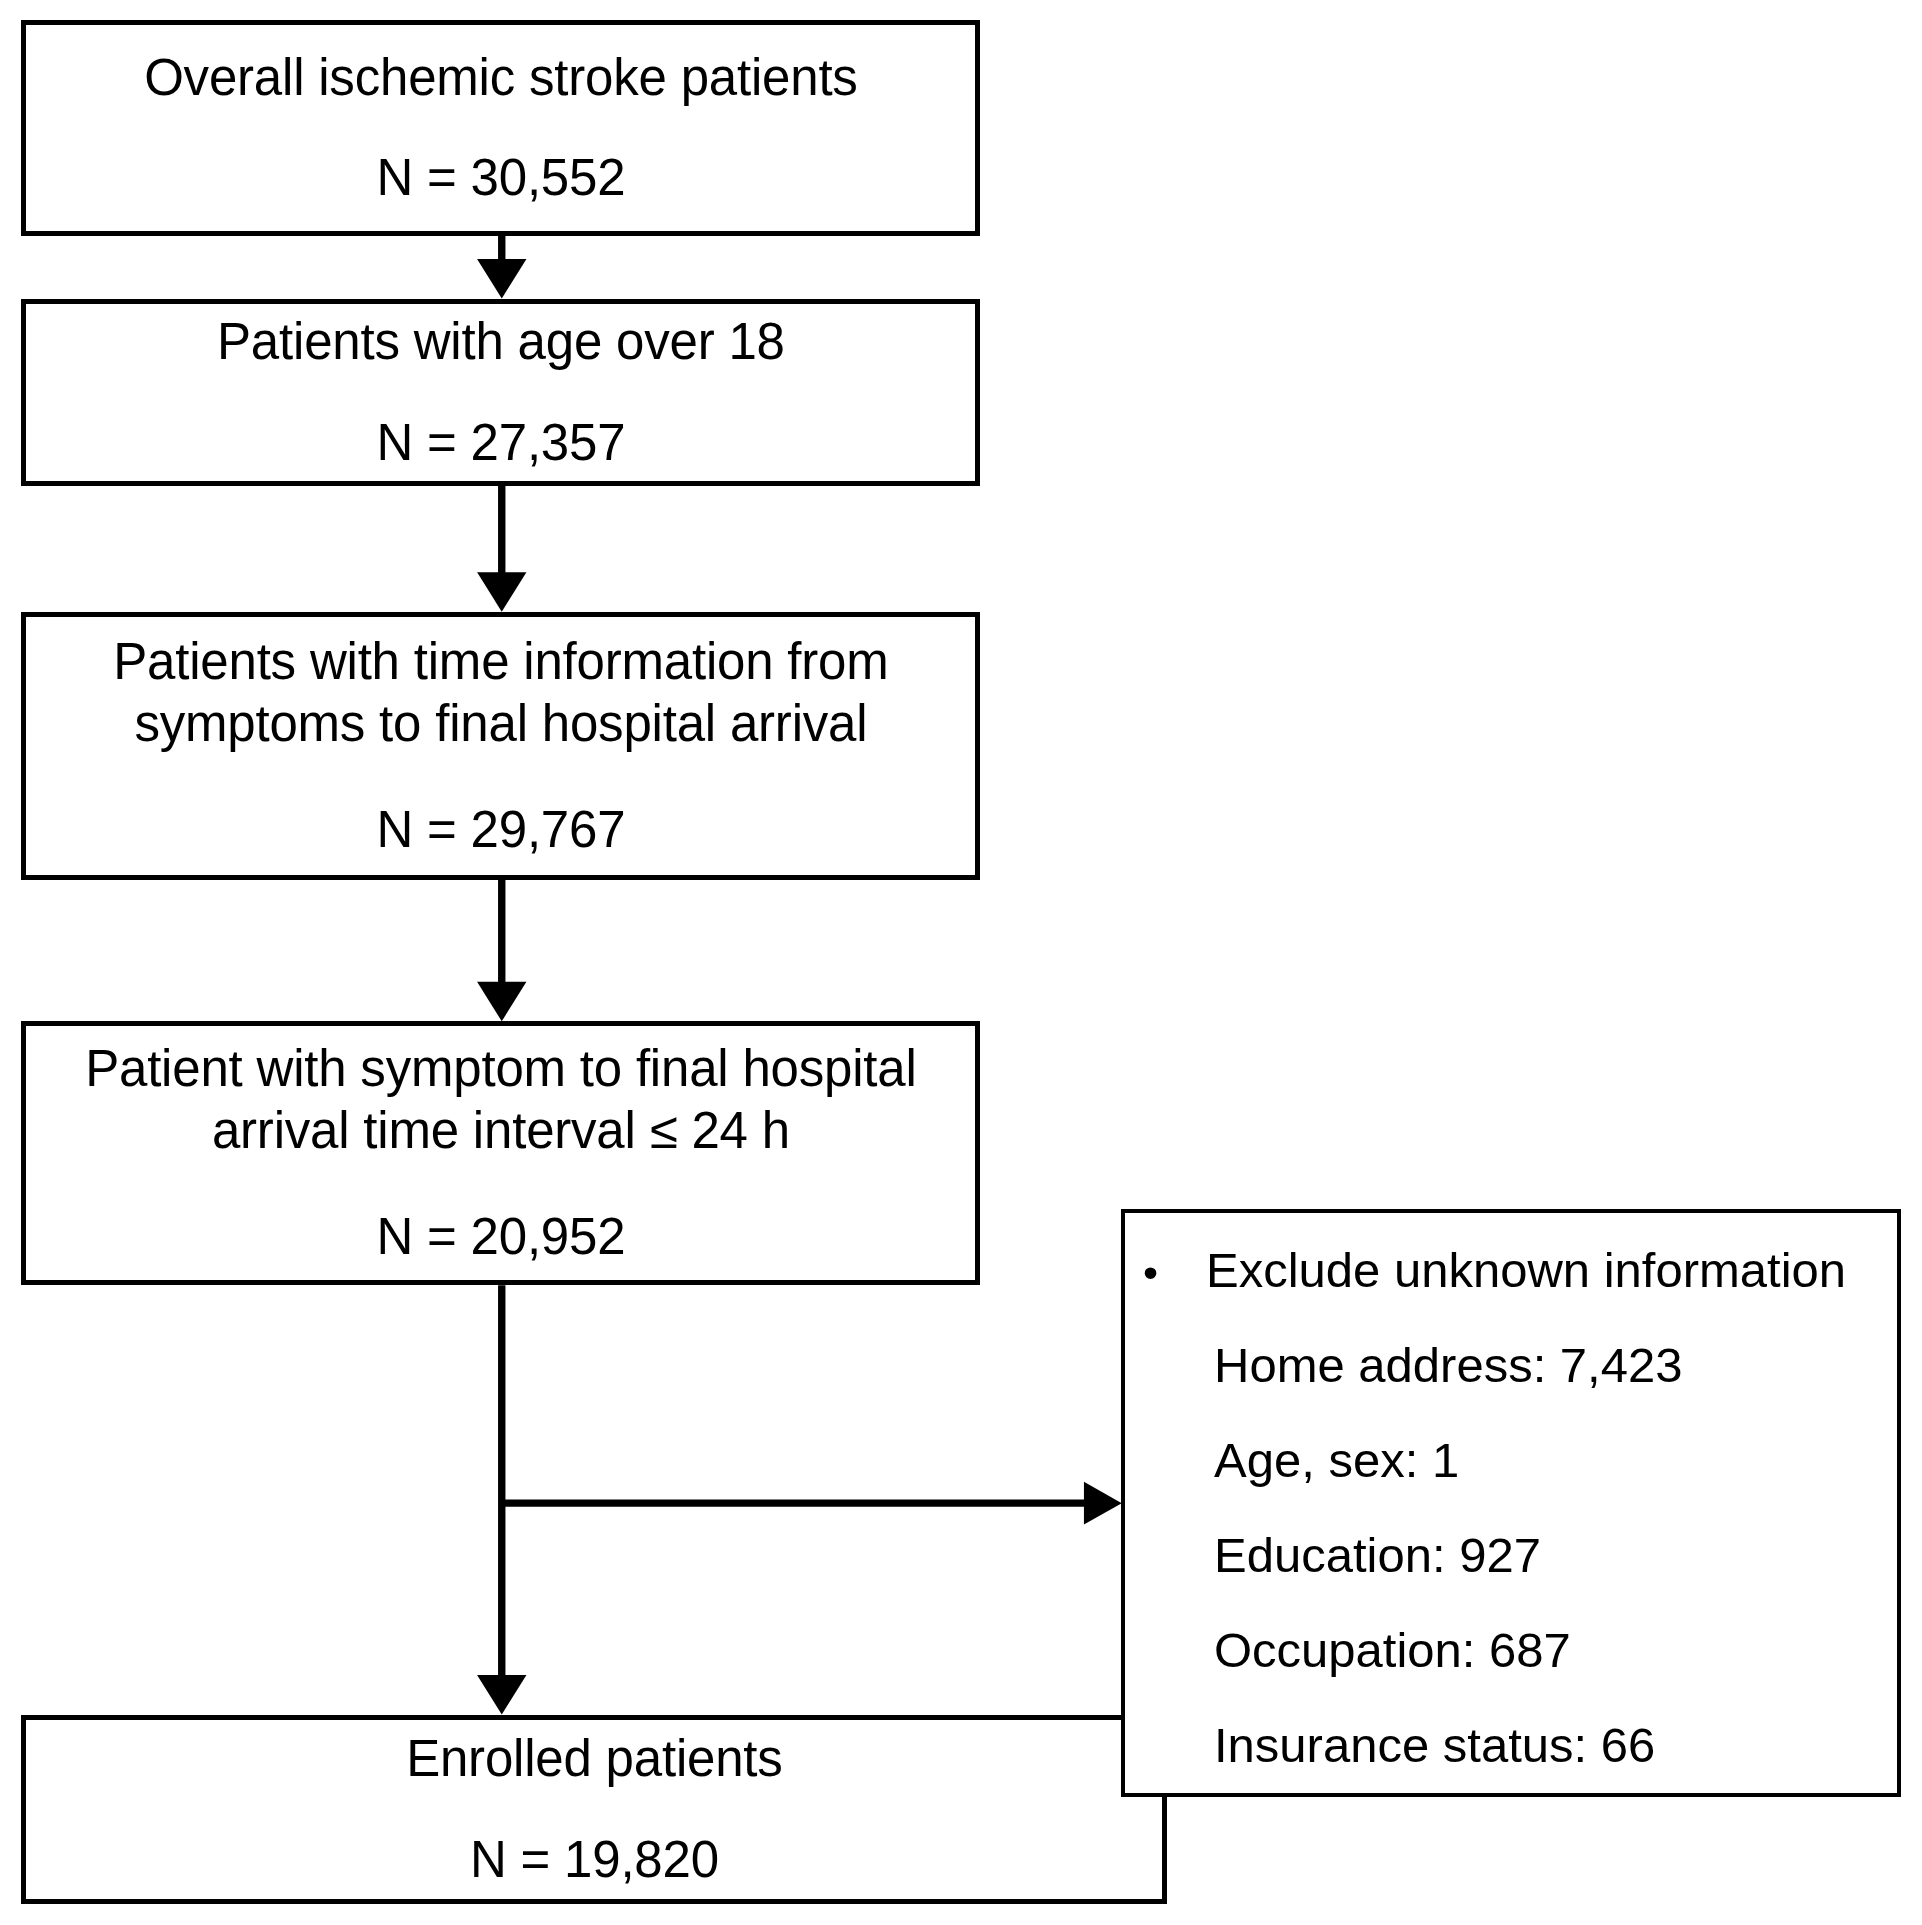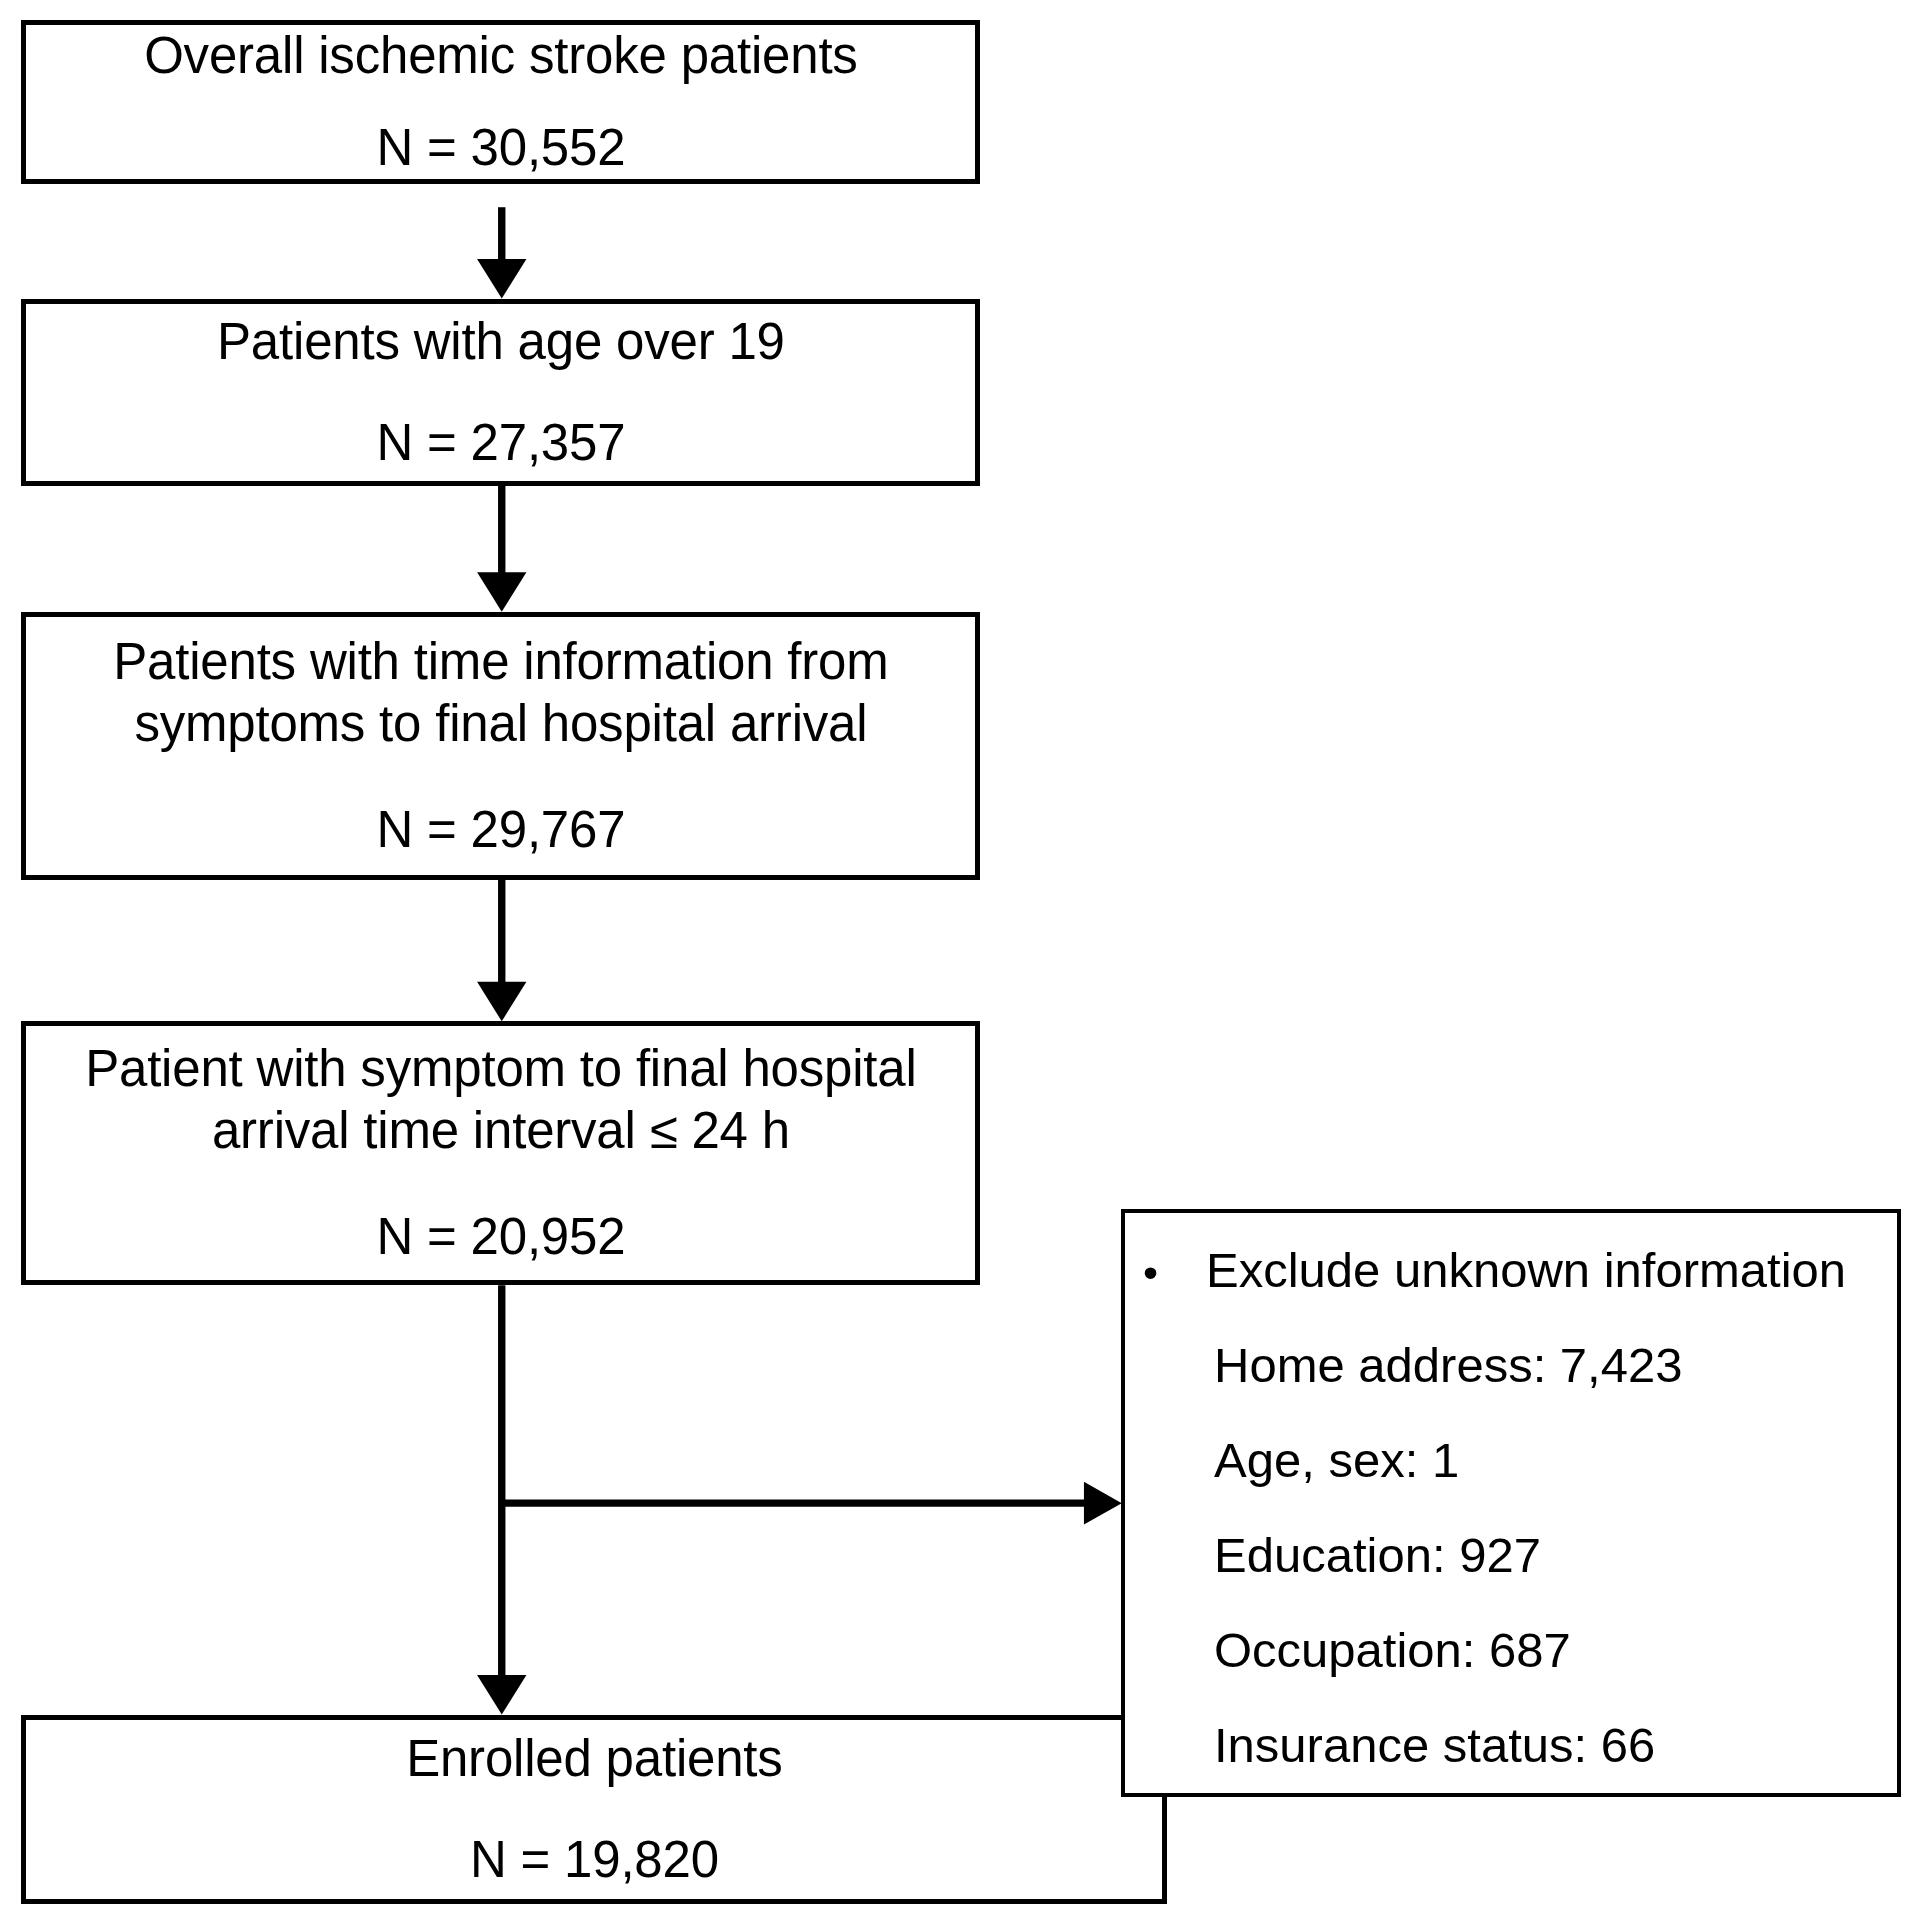"Overall ischemic stroke patients" div.flow-box { height: 164px -> 216px }
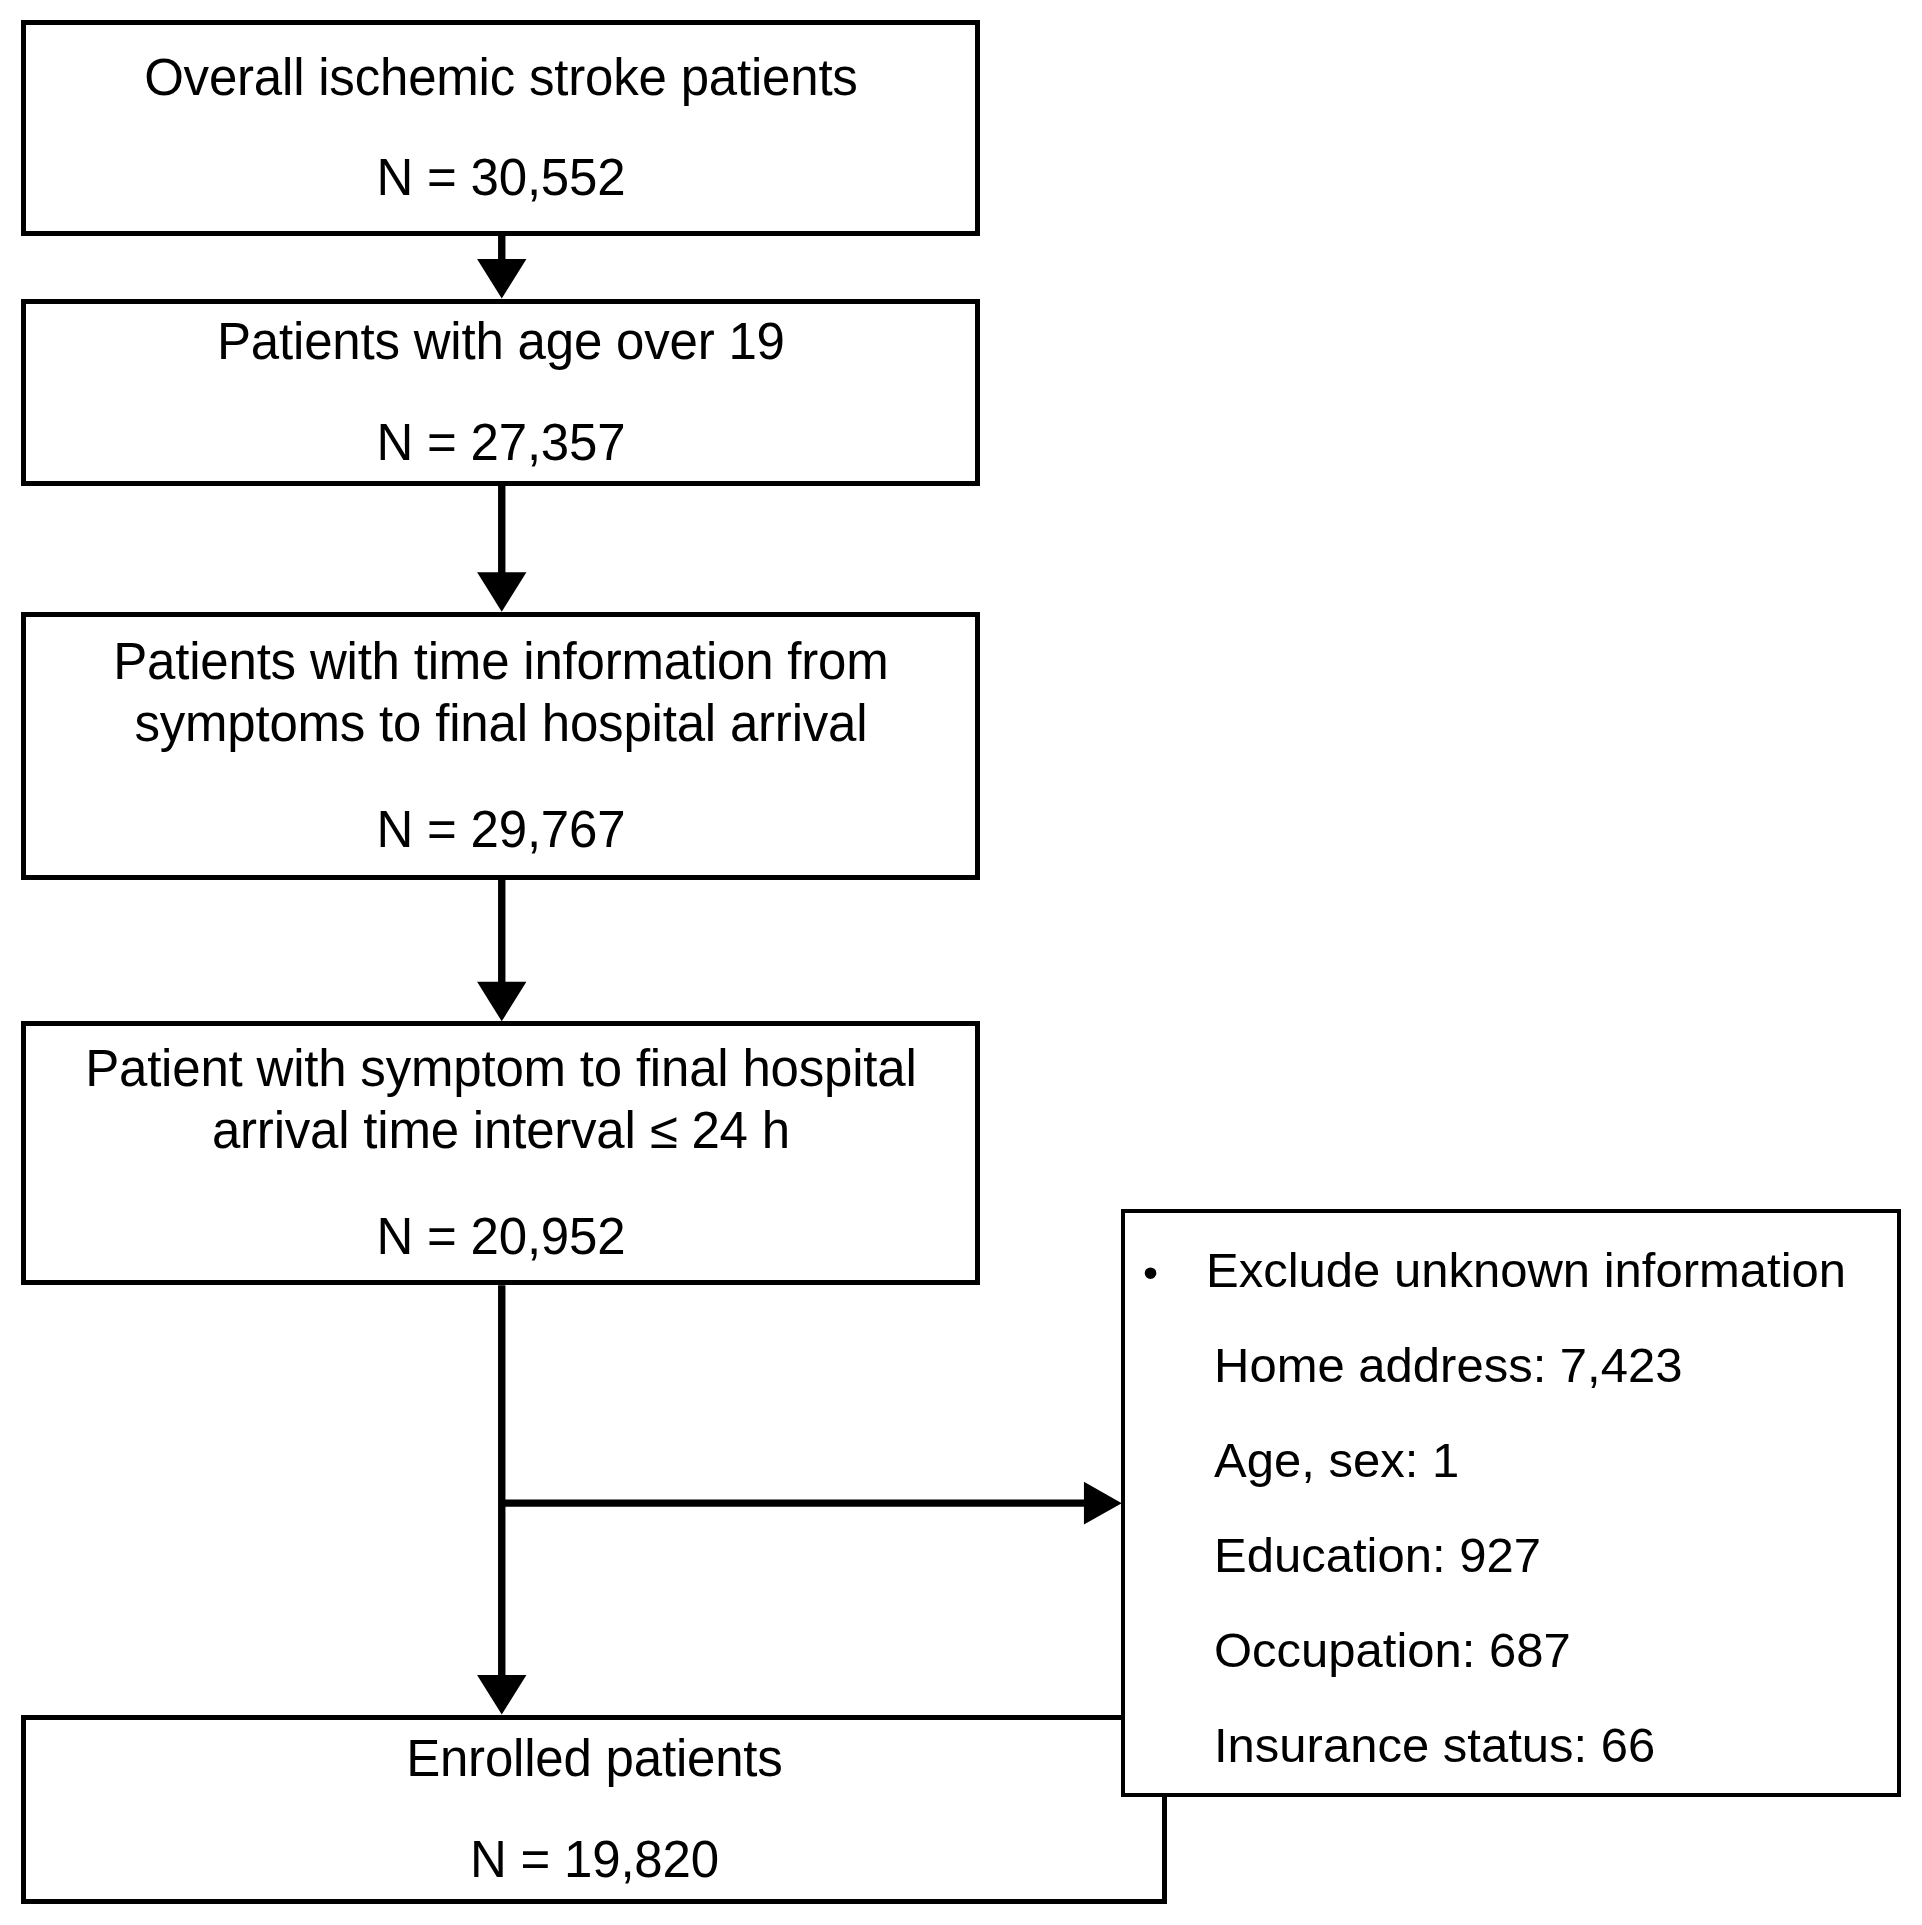"Patients with age over 19" div.box-title { text: 19 -> 18 }
